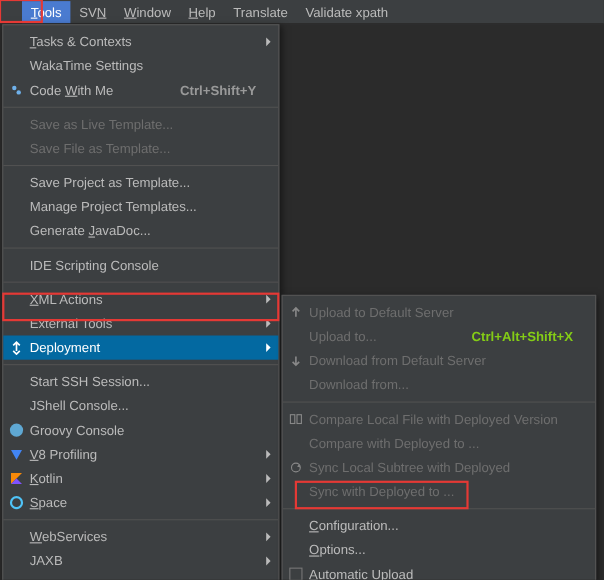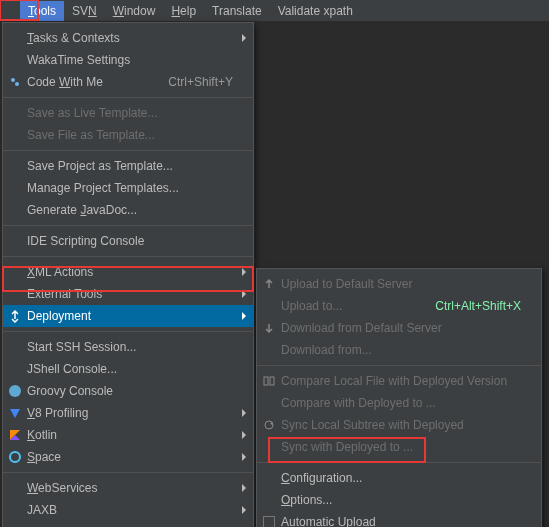"Ctrl+Shift+Y" .item .shortcut { font-weight: none -> bold }
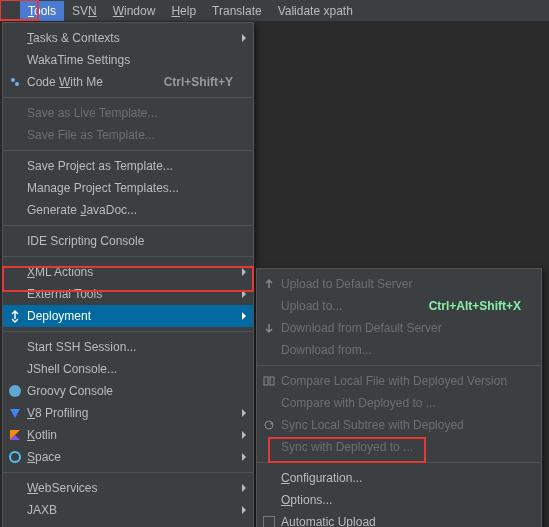"Ctrl+Alt+Shift+X" .item.disabled .shortcut { color: #86efac -> #84cc16 }
